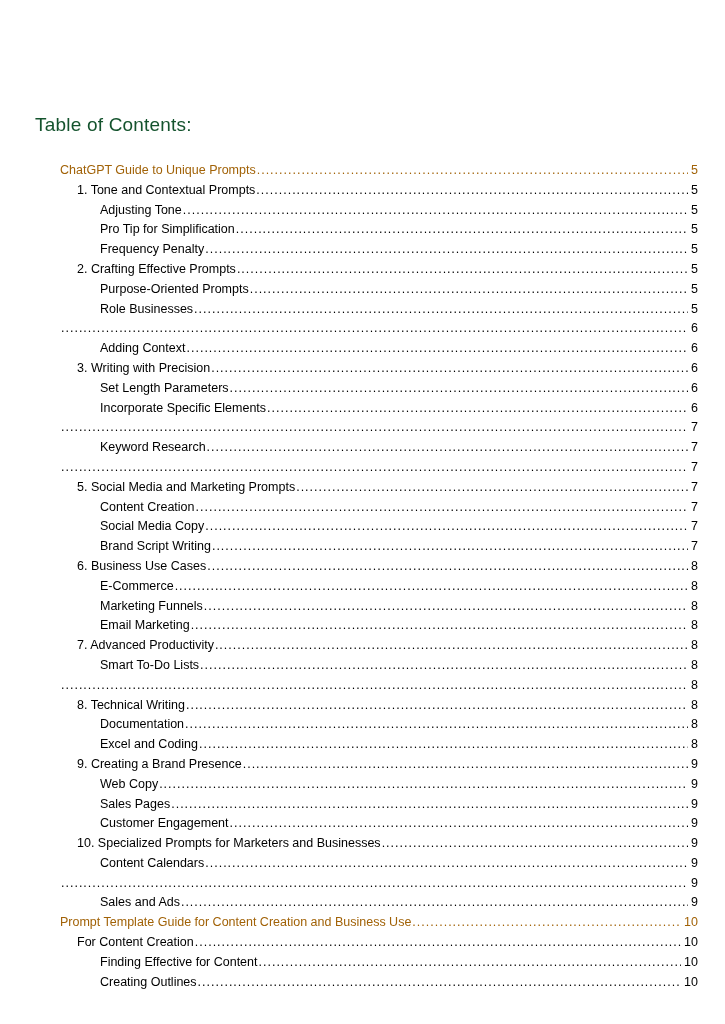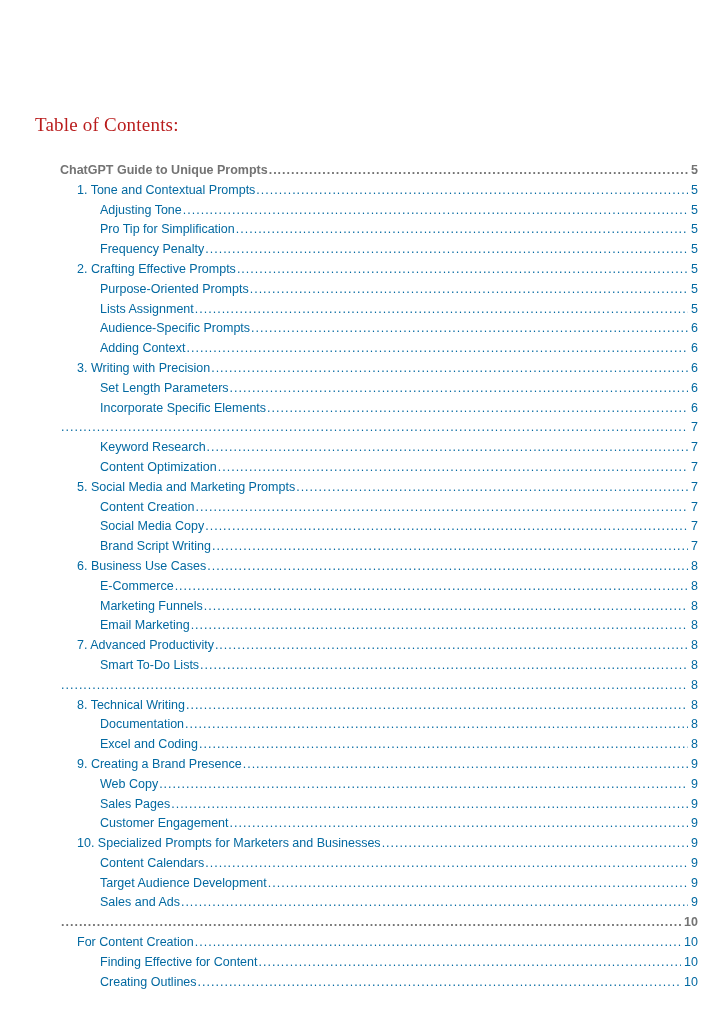"Table of Contents:" h1.toc-heading { color: #b91c1c -> #14532d; font-family: Liberation Serif, serif -> none }
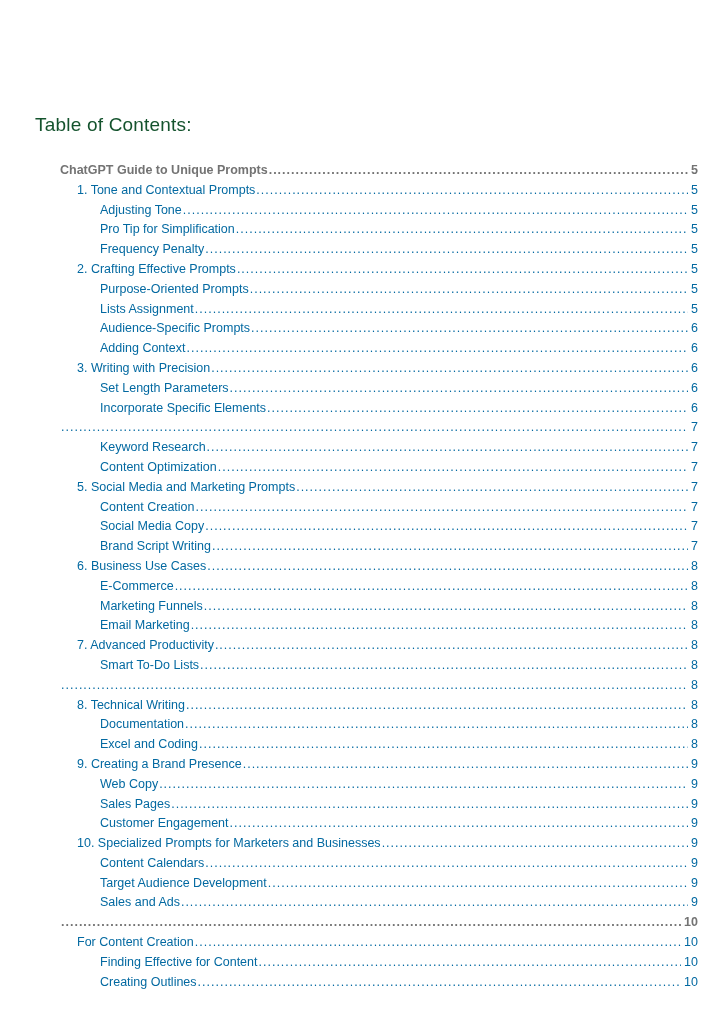"ChatGPT Guide to Unique Prompts" .toc-row.bold { color: #737373 -> #a16207; font-weight: bold -> normal }
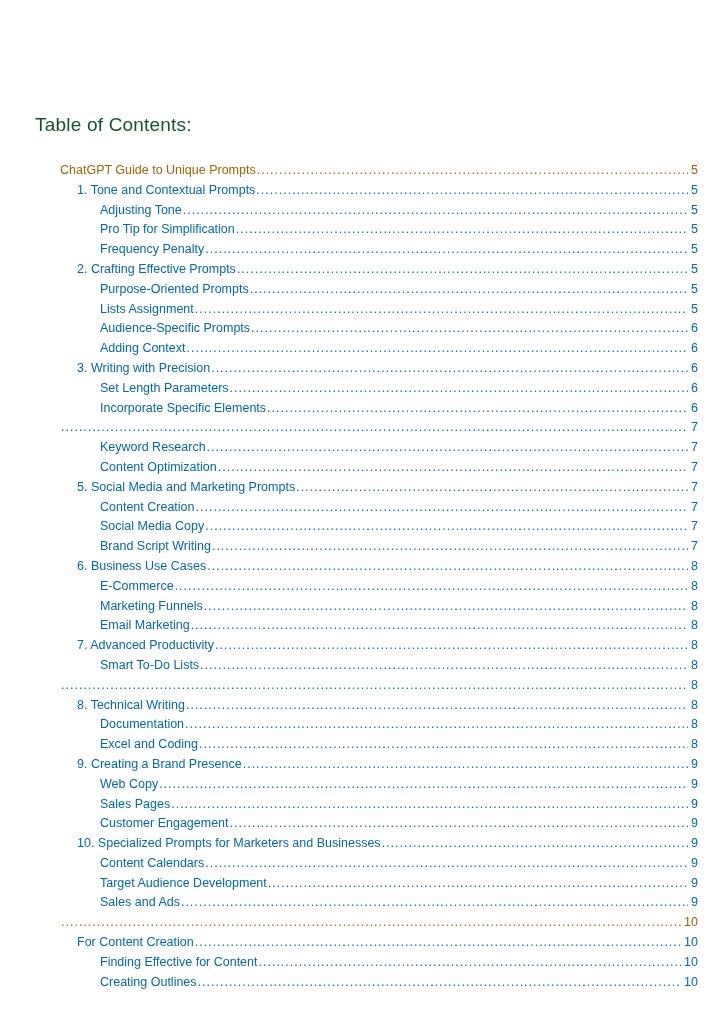"1. Tone and Contextual Prompts" .toc-row { color: #0369a1 -> #000000 }
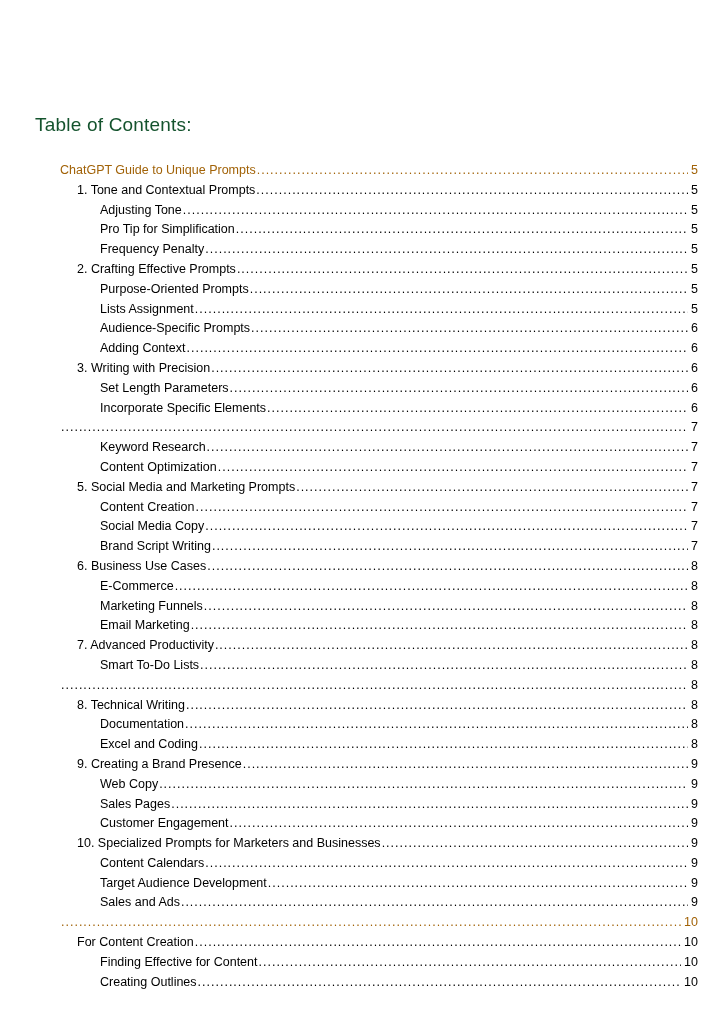"Lists Assignment" span.toc-label { text: Lists Assignment -> Role Businesses }
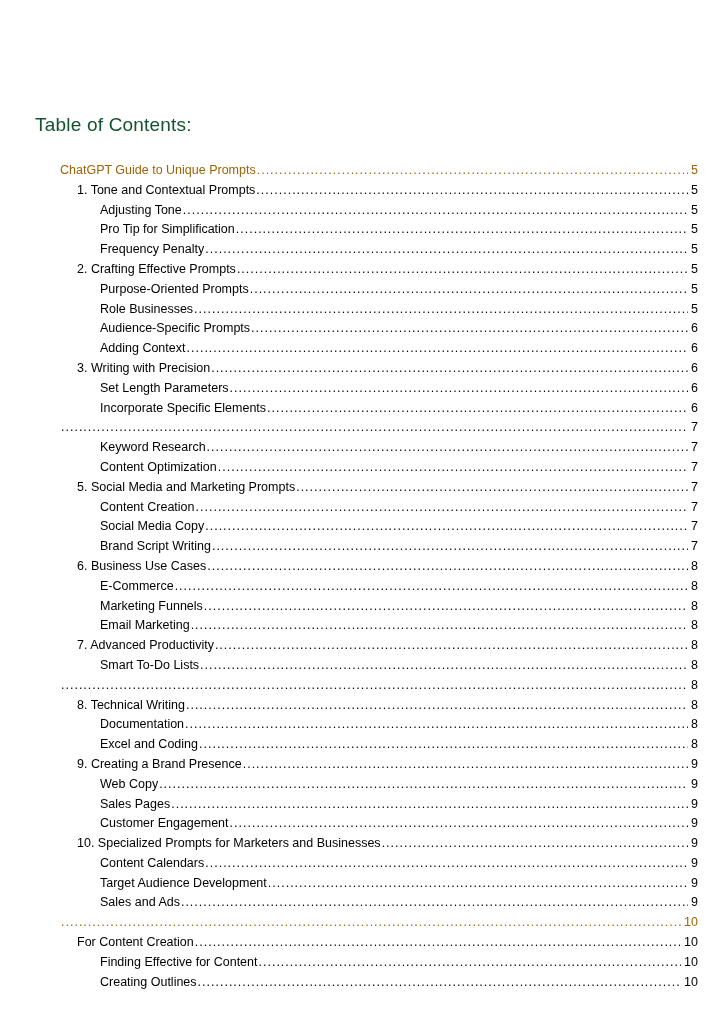"Audience-Specific Prompts" span.toc-label { html: <span>Audience-Specific Prompts</span> -> none }
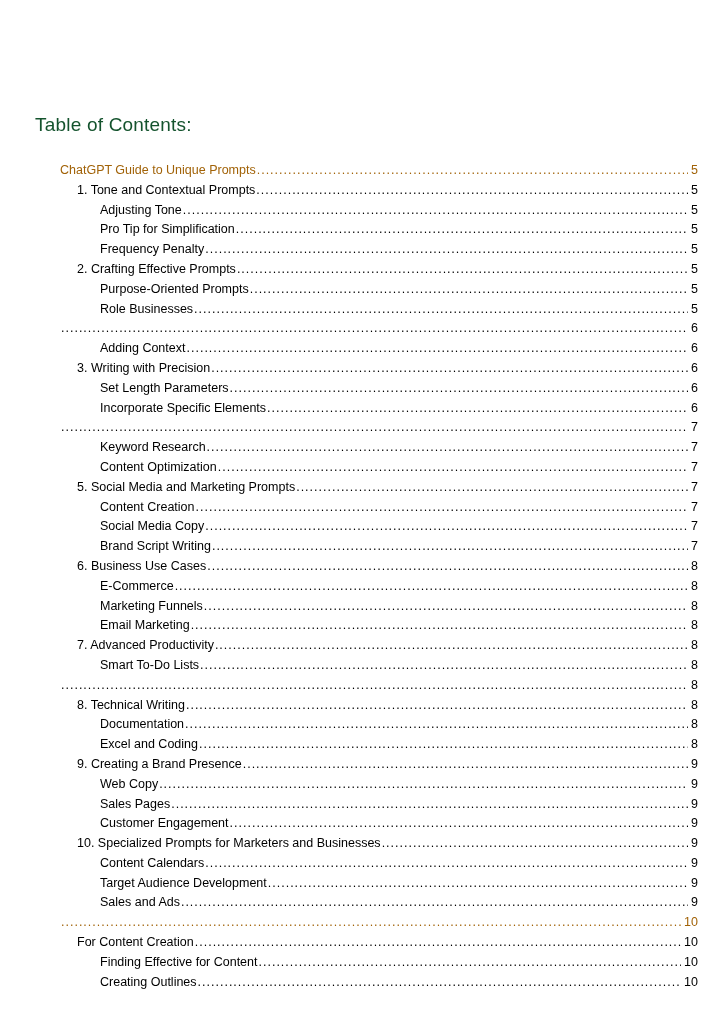"Content Optimization" span.toc-label { html: <span>Content Optimization</span> -> none }
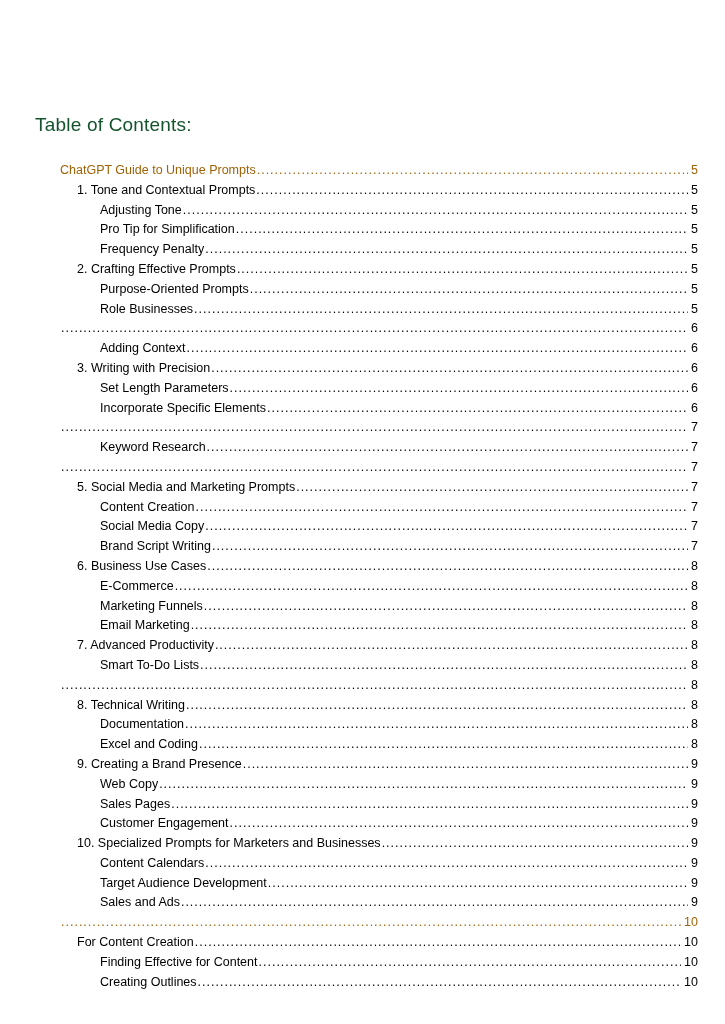"Target Audience Development" span.toc-label { html: <span>Target Audience Development</span> -> none }
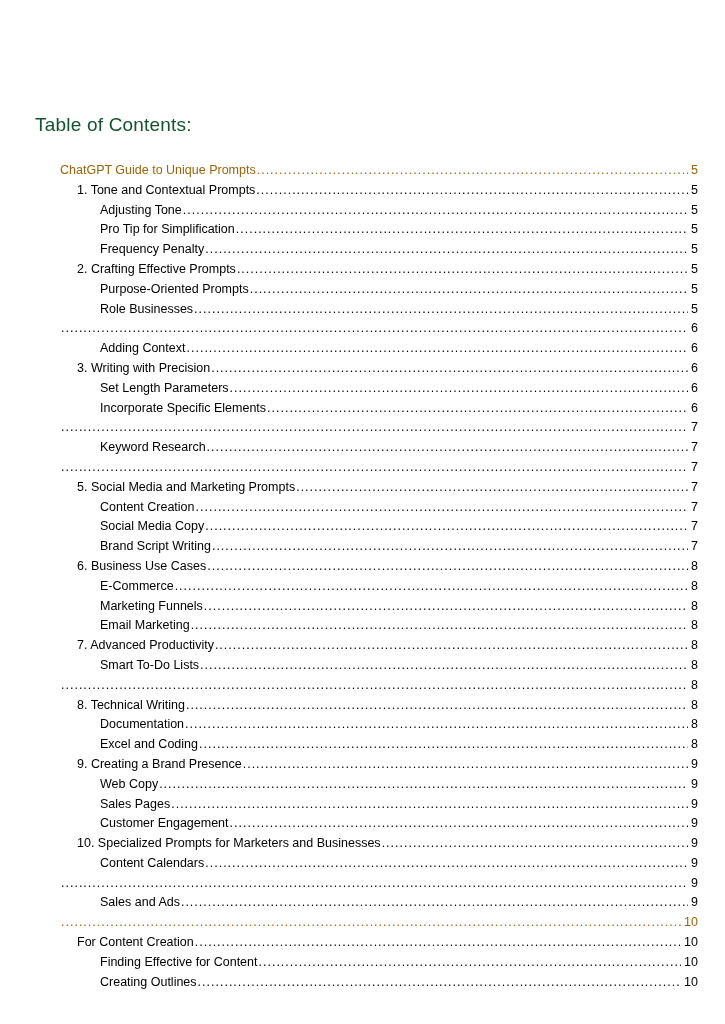"Prompt Template Guide for Content" span.toc-label { html: none -> <span>Prompt Template Guide for Content Creation and Business Use</span> }
